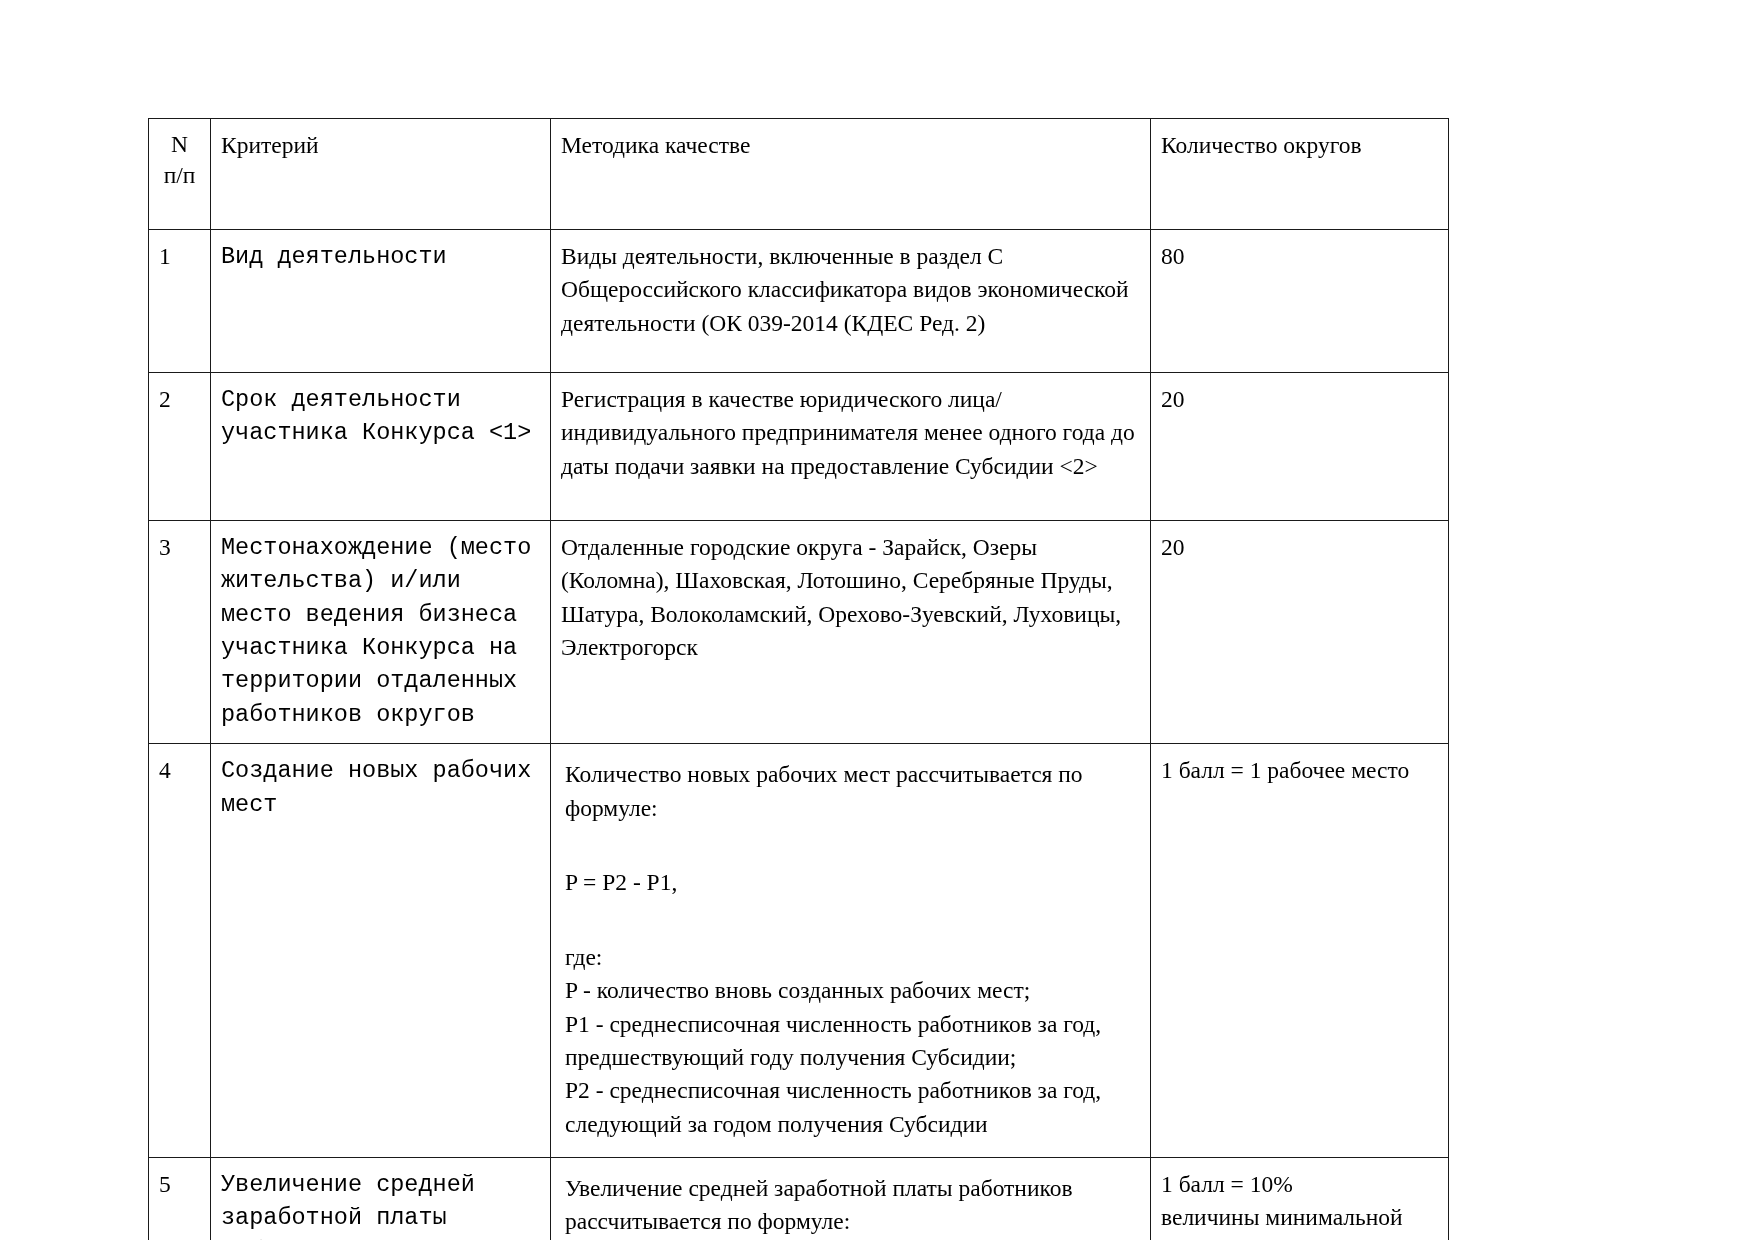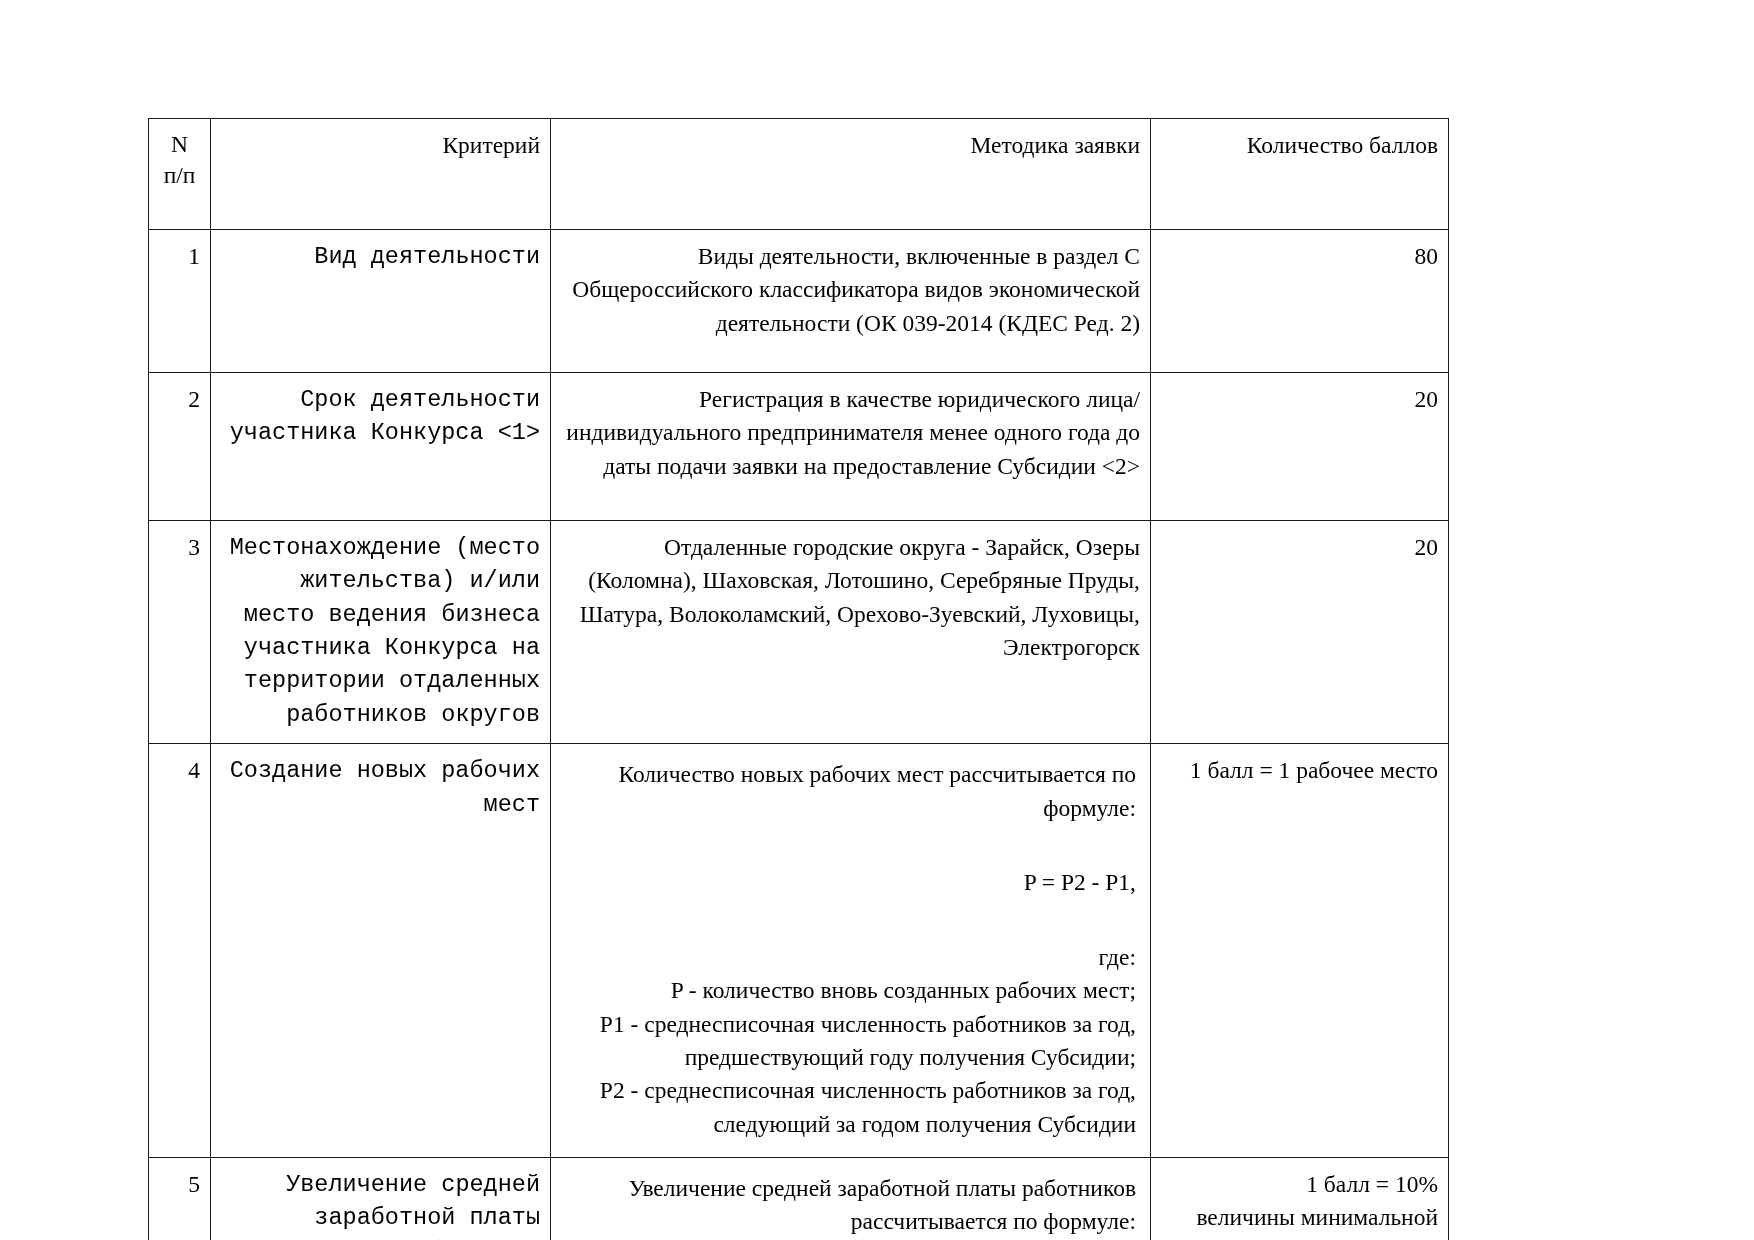"Критерий" table.criteria td, table.criteria th { text-align: right -> left }
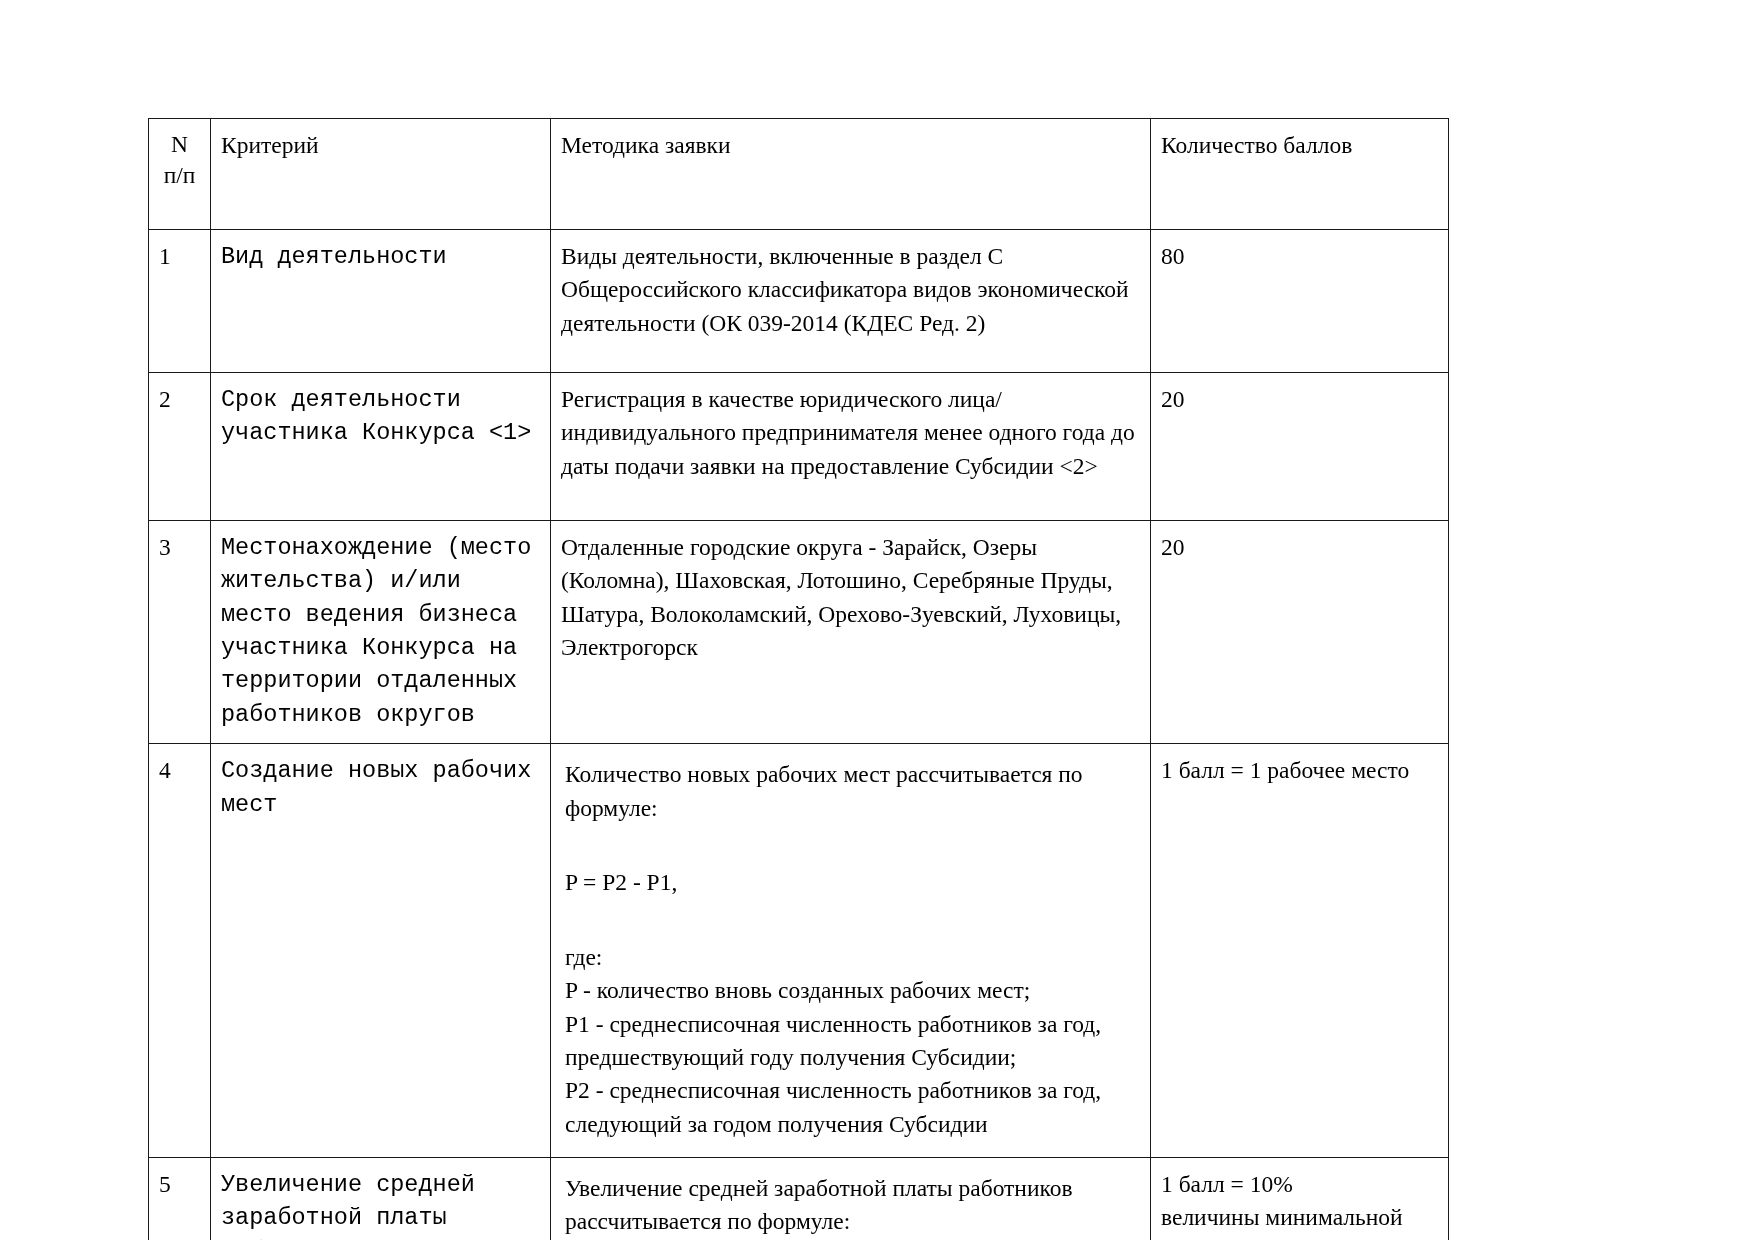"Методика заявки" th { text: заявки -> качестве }
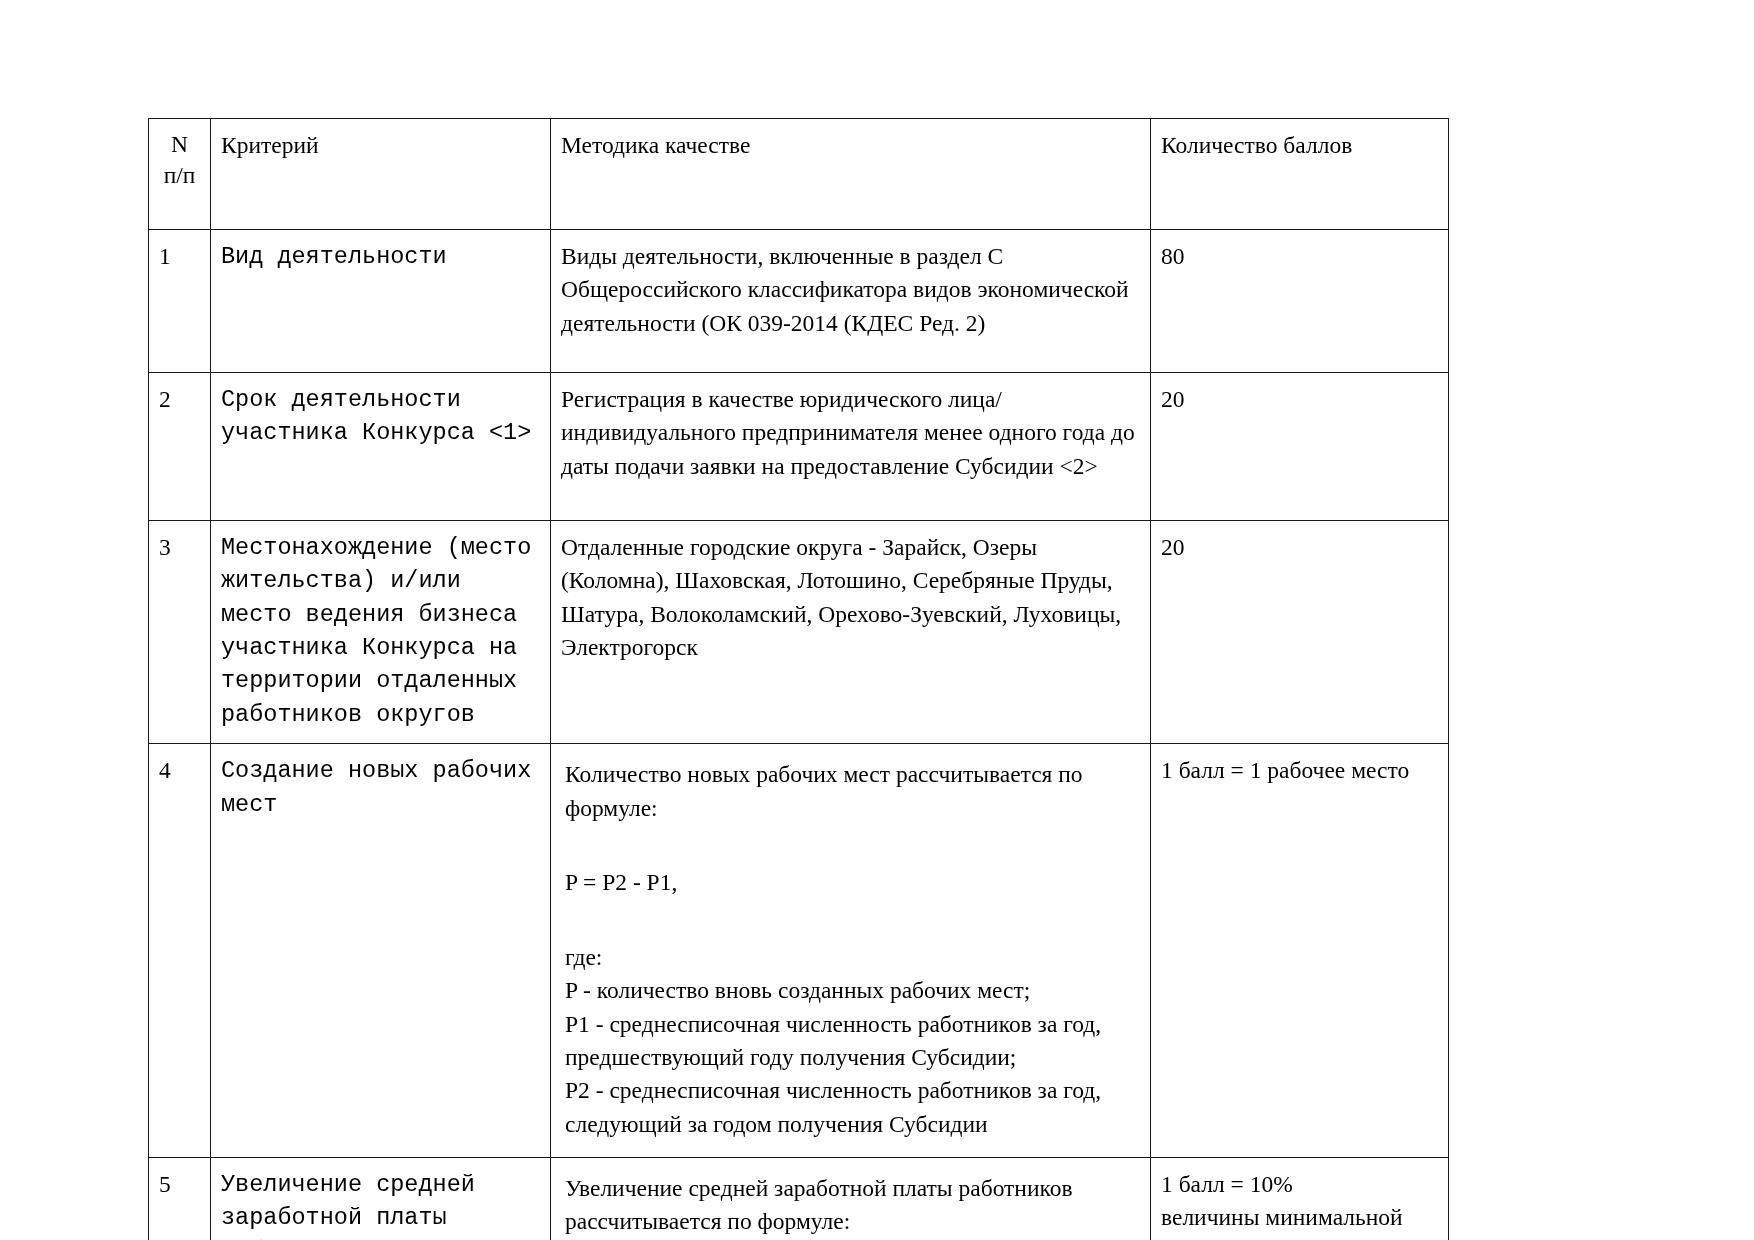"Количество баллов" th { text: баллов -> округов }
